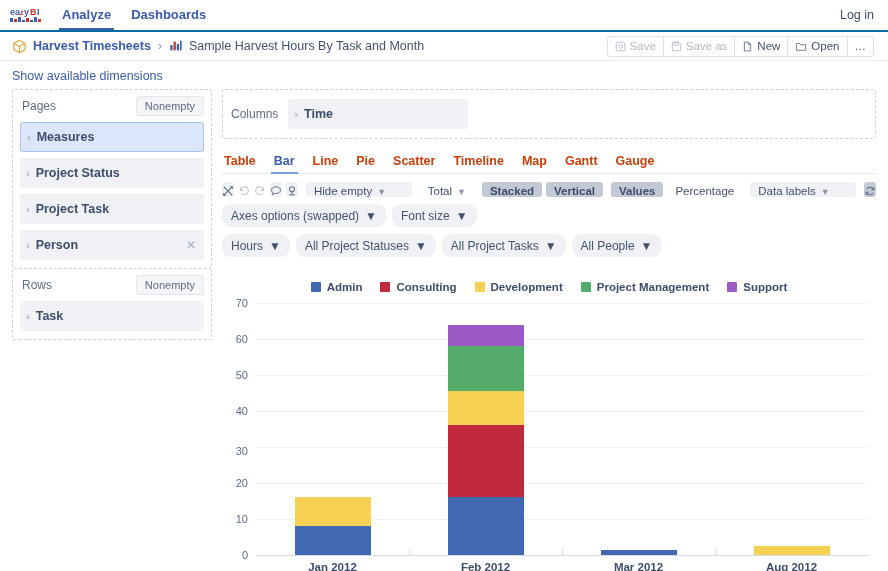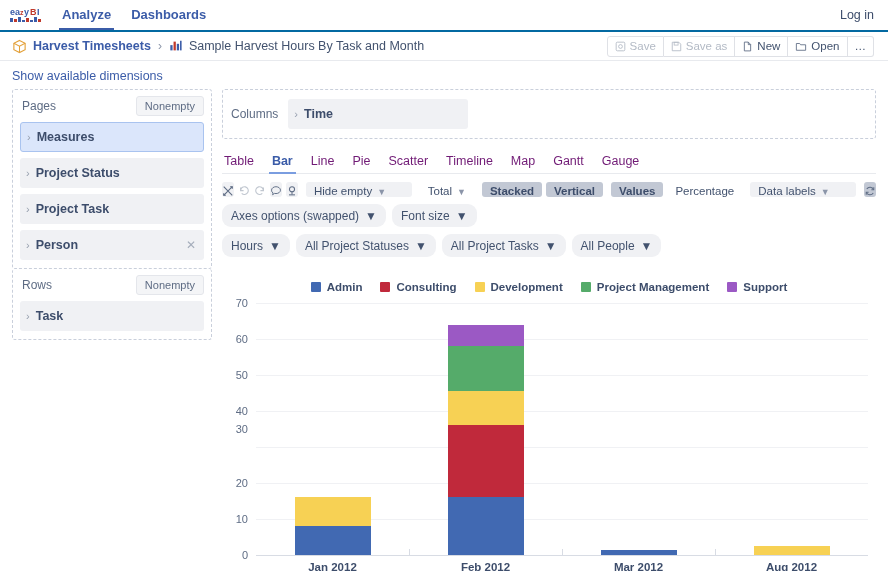"Table" .ctab { color: #701a75 -> #c2410c; font-weight: none -> bold }
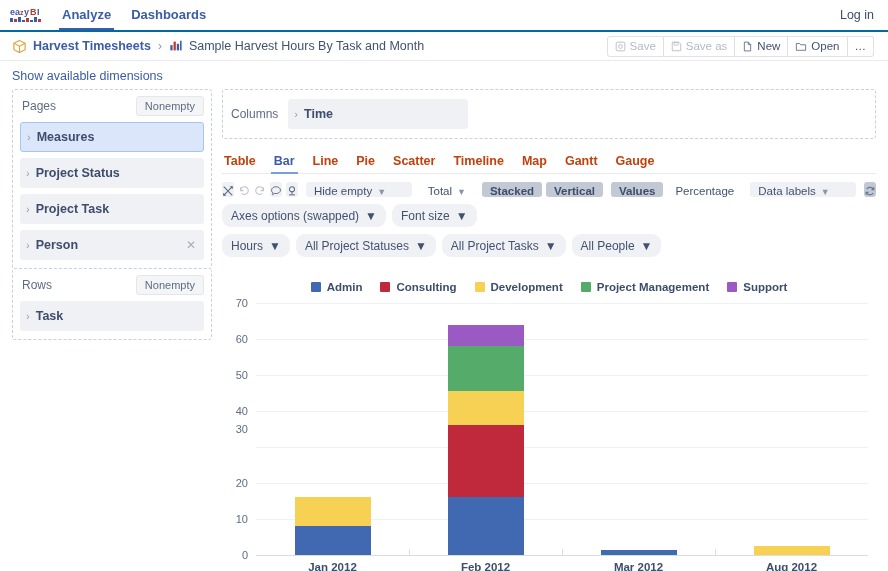"30" div.ytick { top: 126px -> 148px }
